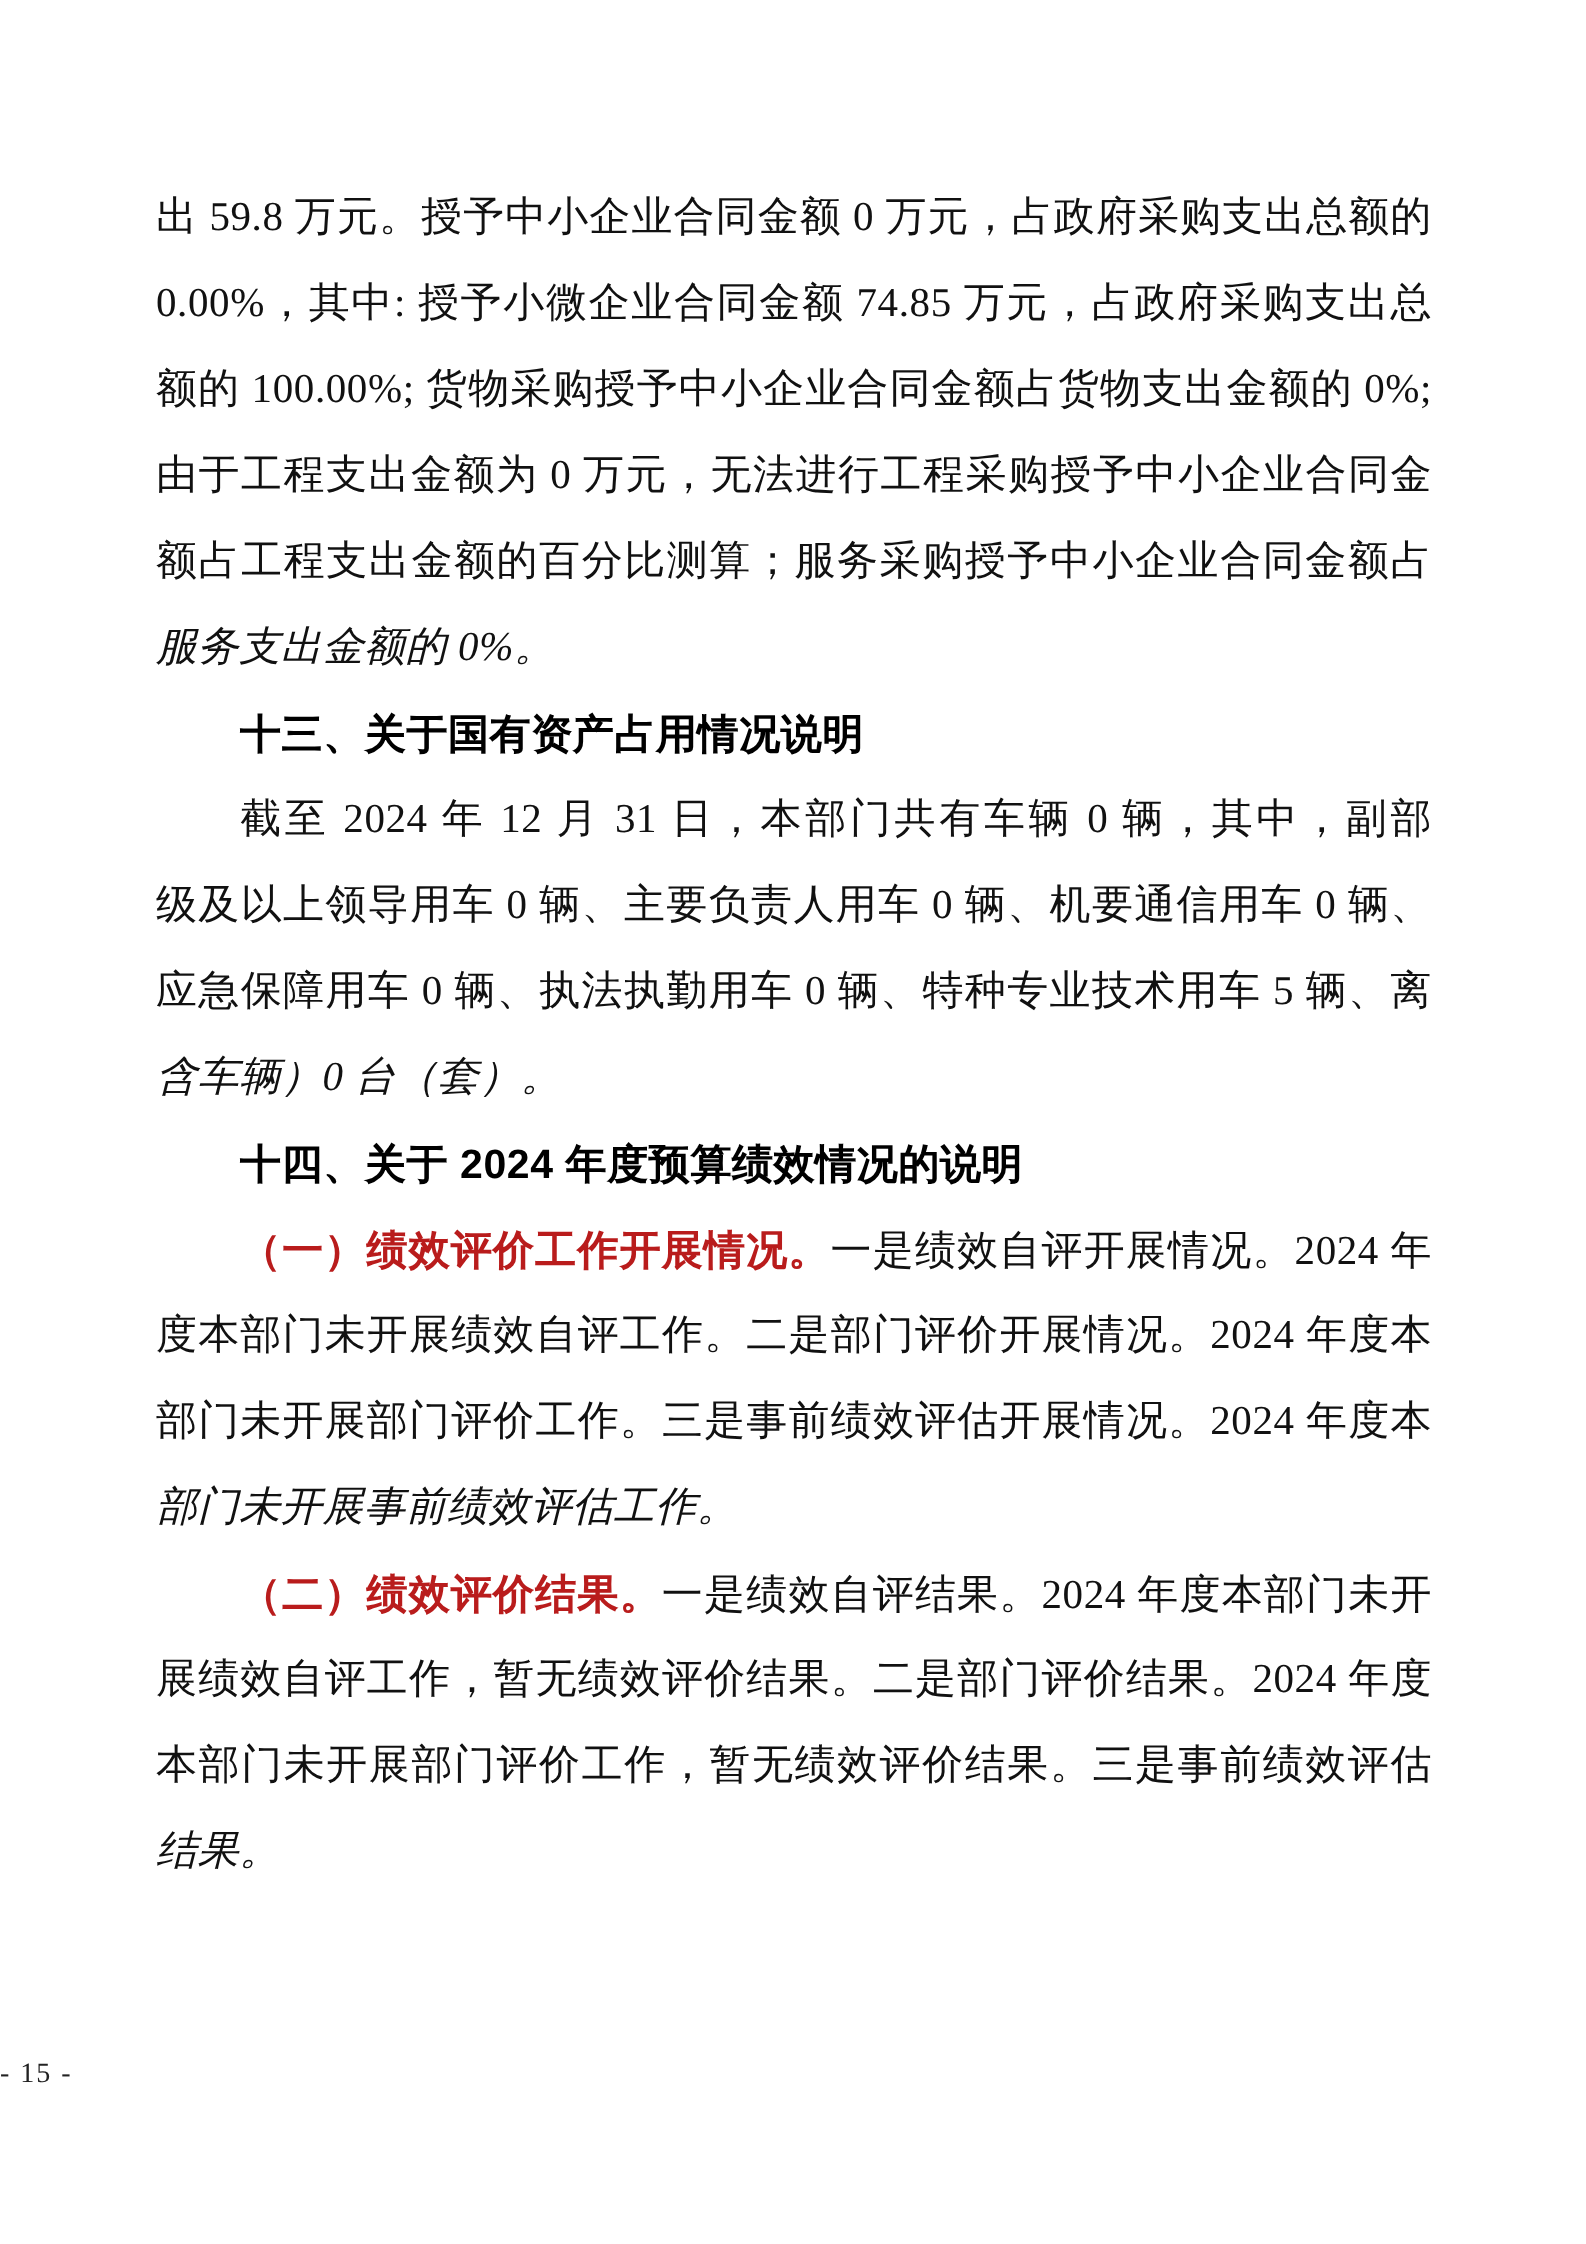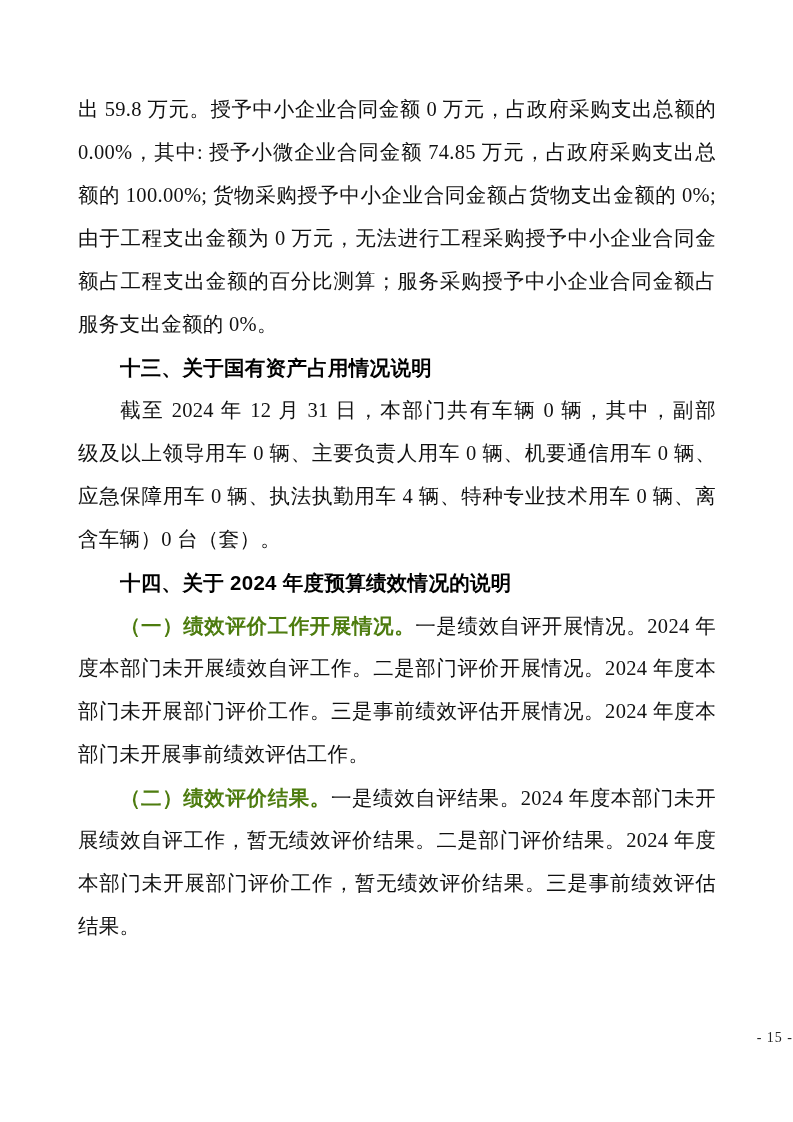"服务支出金额的 0%。" .last { font-style: none -> italic }
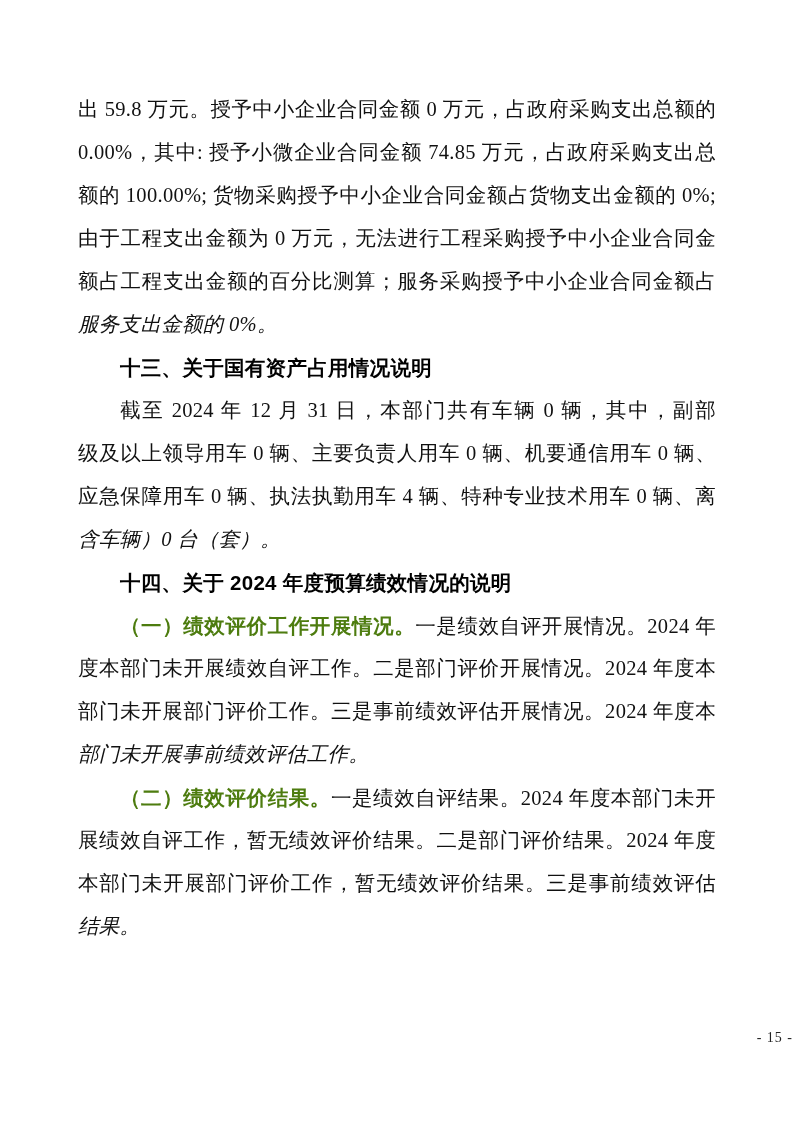"应急保障用车 0 辆、执法执勤用车 4 辆、特种专业技术用车" div.line { text: 4 辆、特种专业技术用车 0 -> 0 辆、特种专业技术用车 5 }
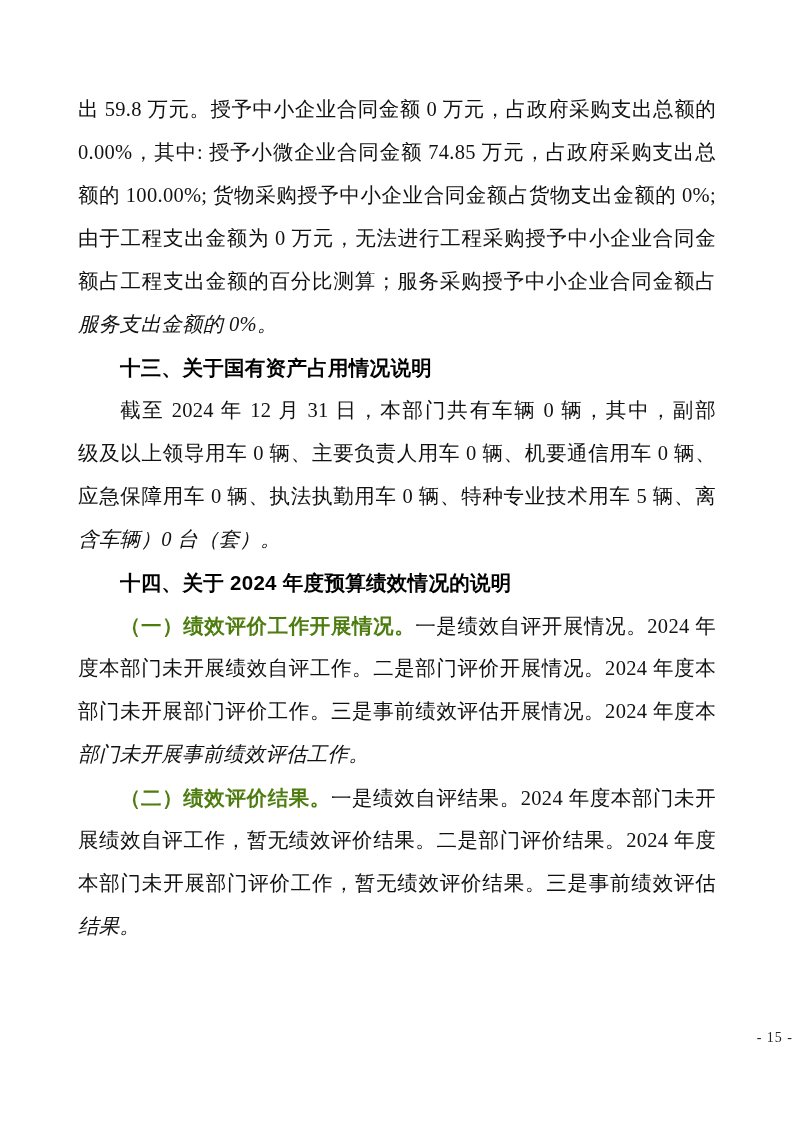"（一）绩效评价工作开展情况。" .lead { color: #4d7c0f -> #b91c1c }
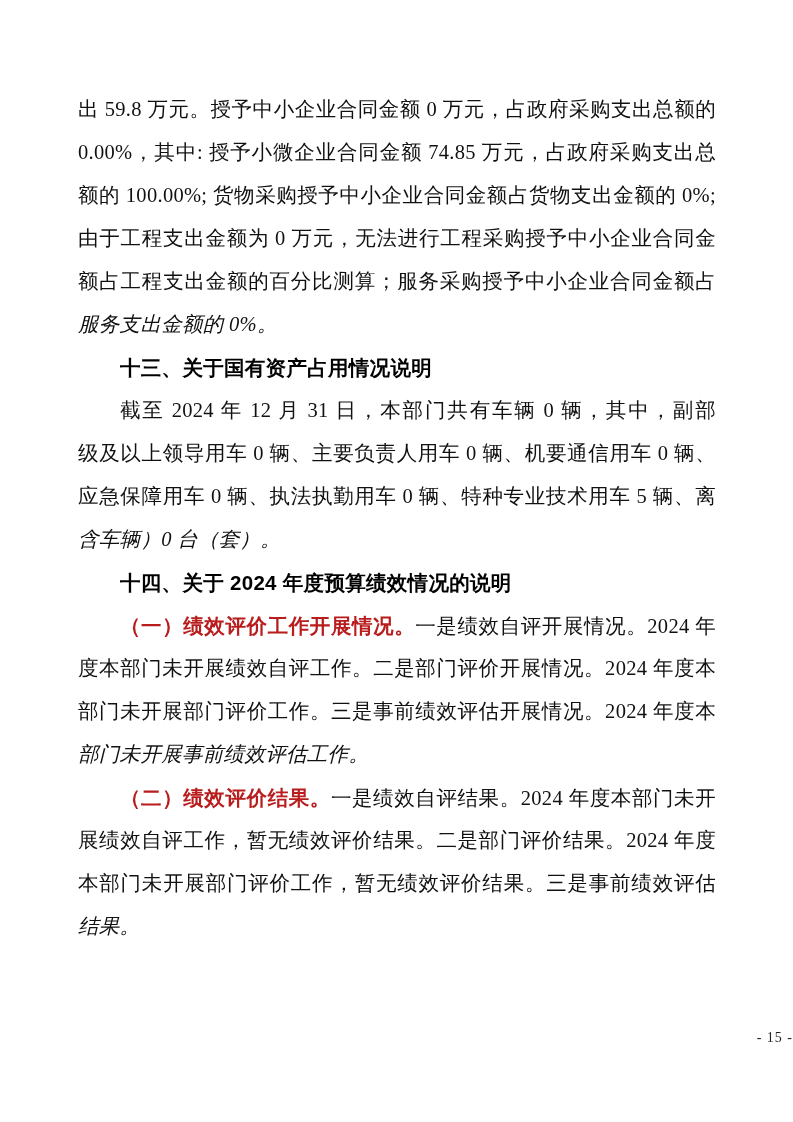"- 15 -" .footer { text-align: right -> left }
